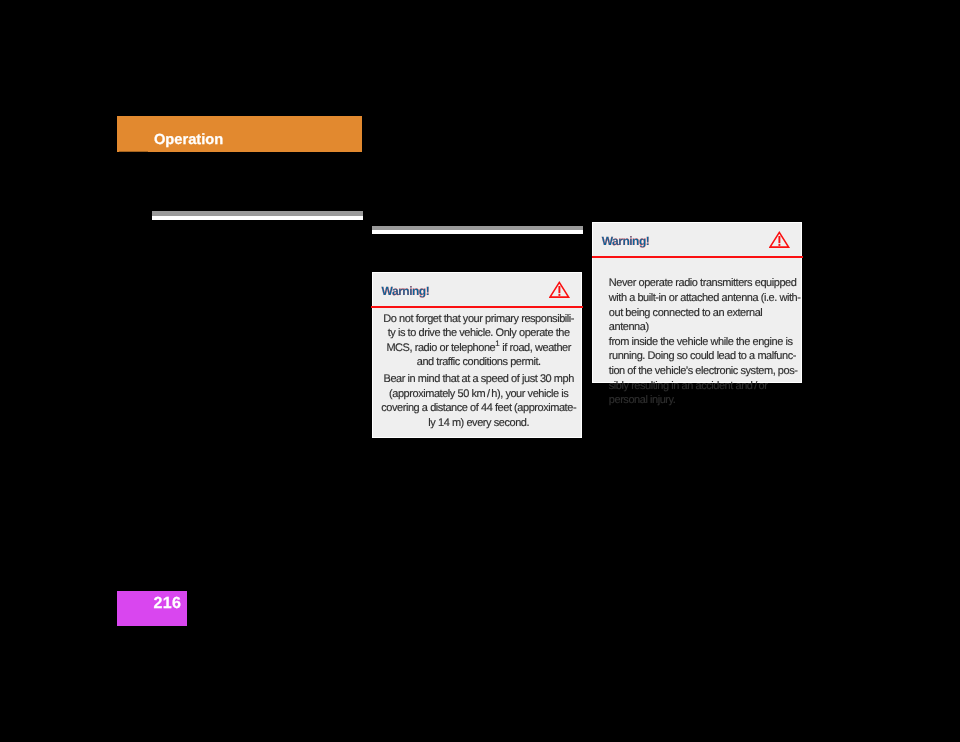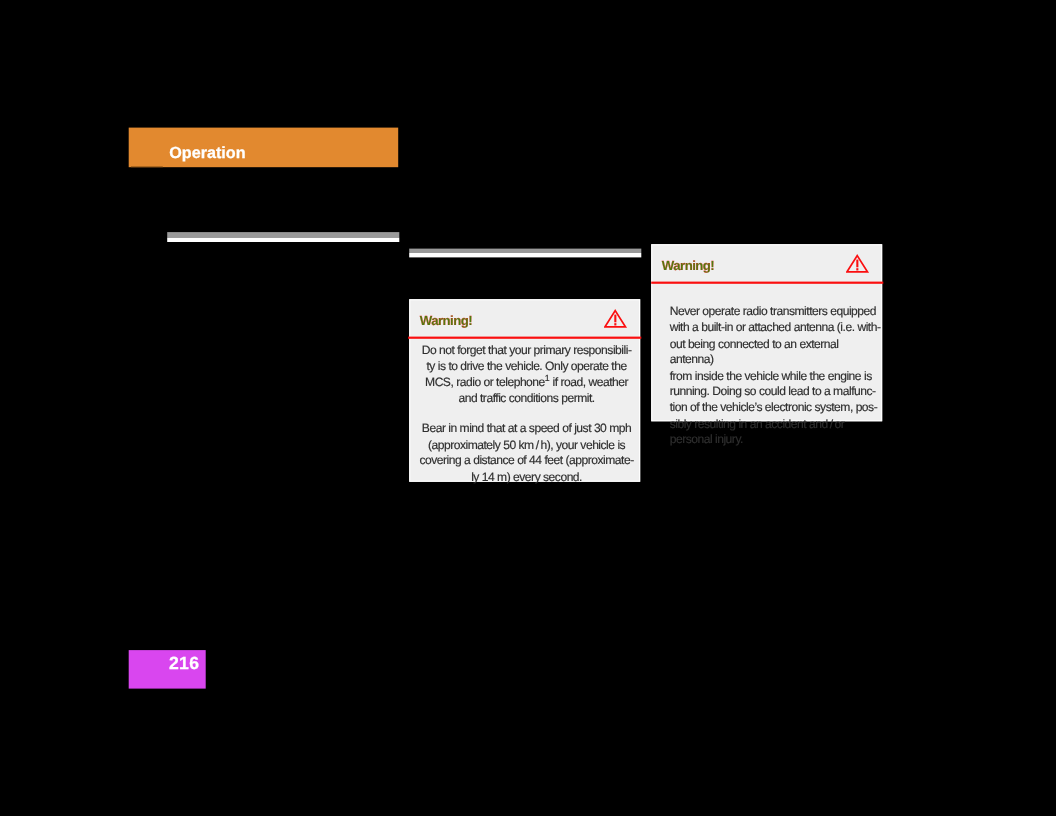"Warning!" .warn-title { color: #4d7c0f -> #0369a1 }
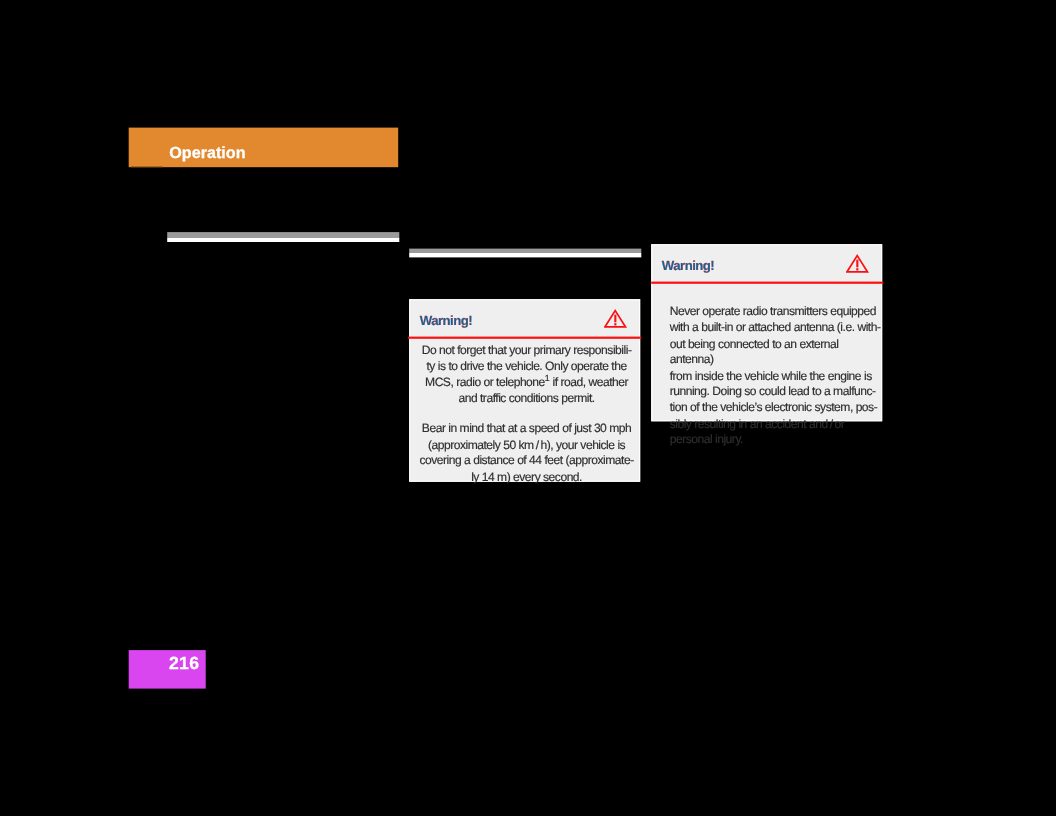"Bear in mind that at" .warn-body p.gap { margin-top: 13px -> 2px }
